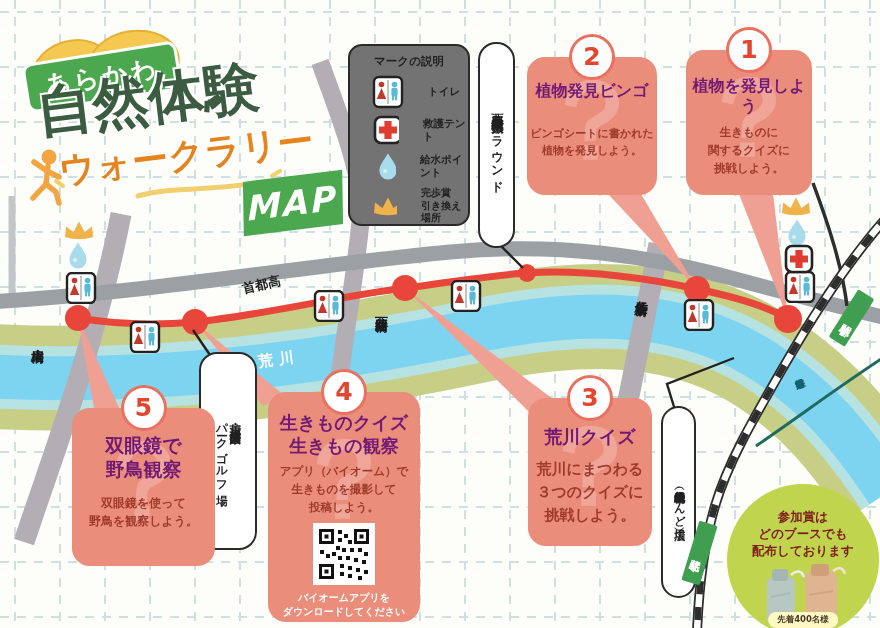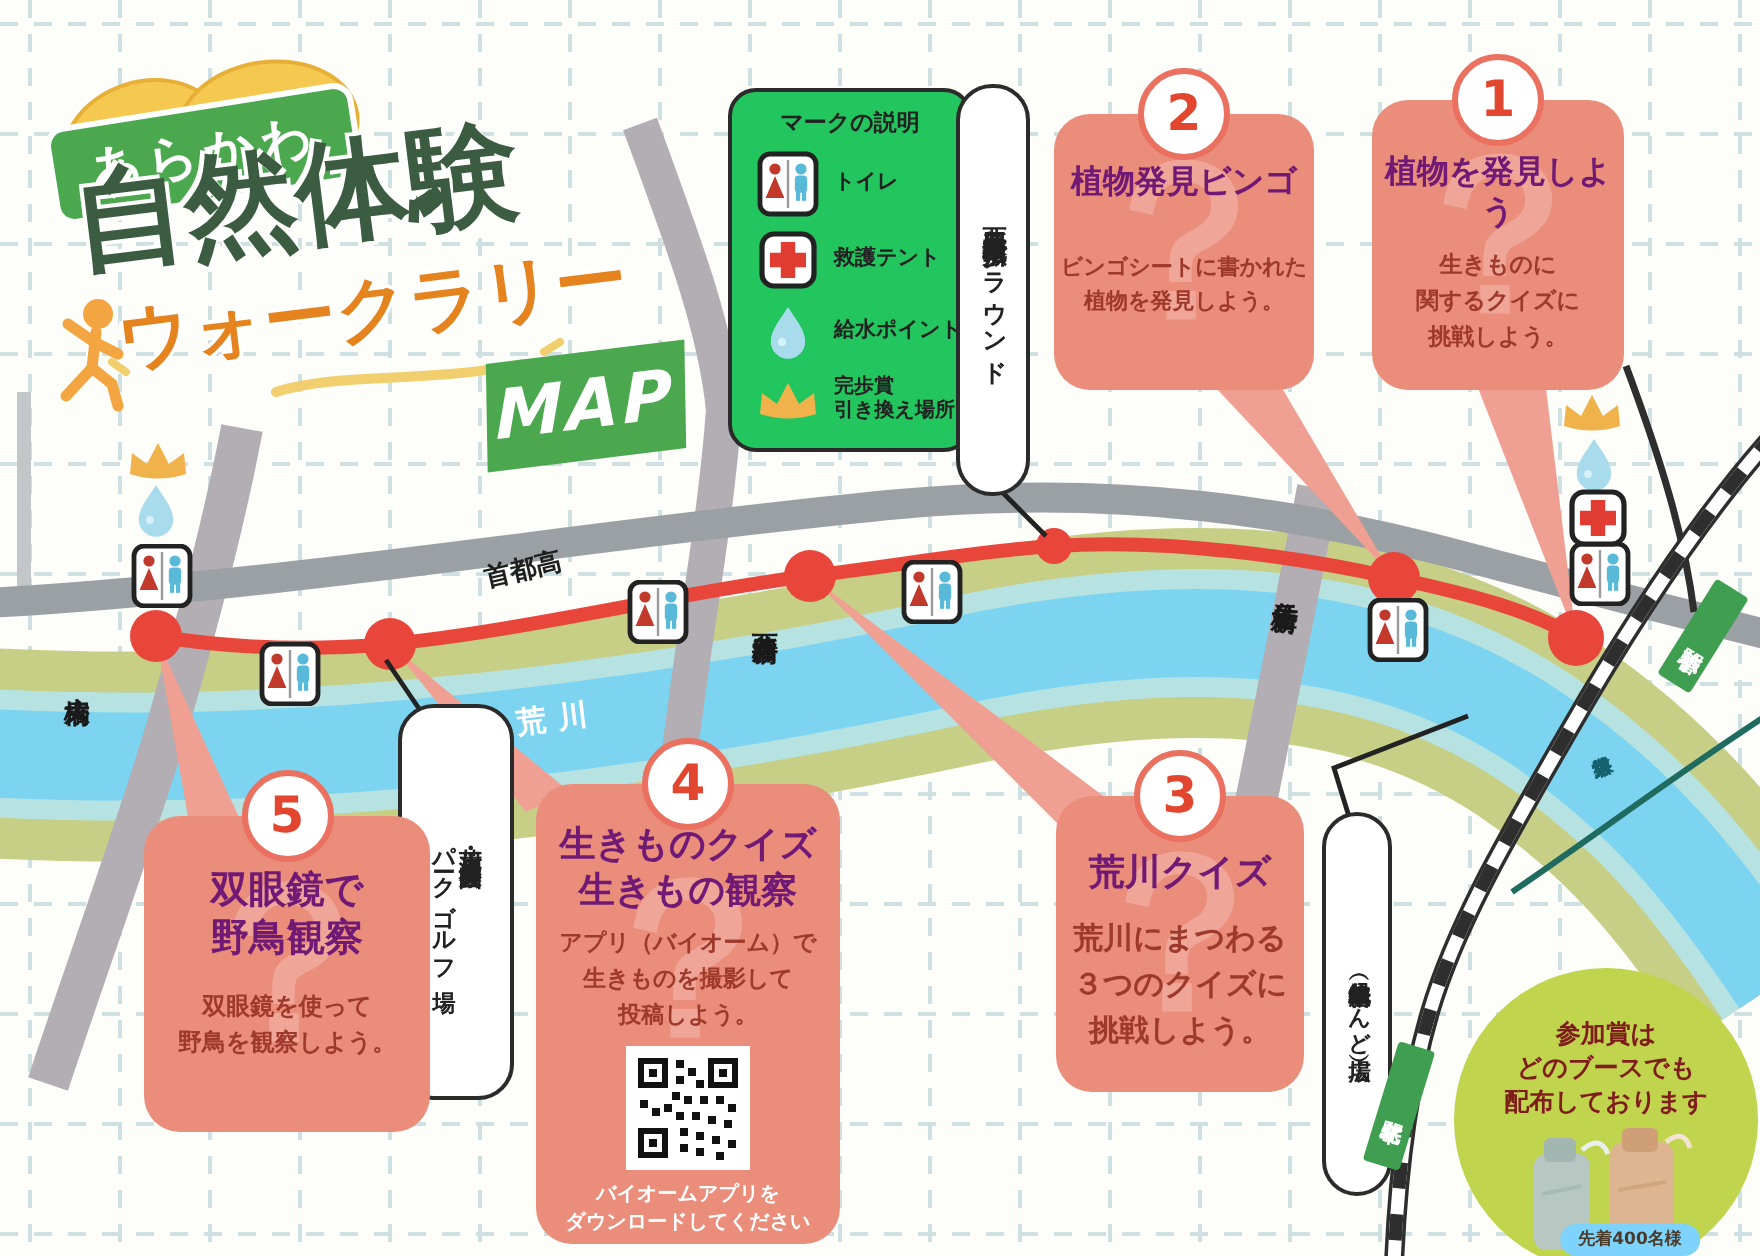"マークの説明" .legend { background: #22c55e -> #737373; left: 364px -> 348px }
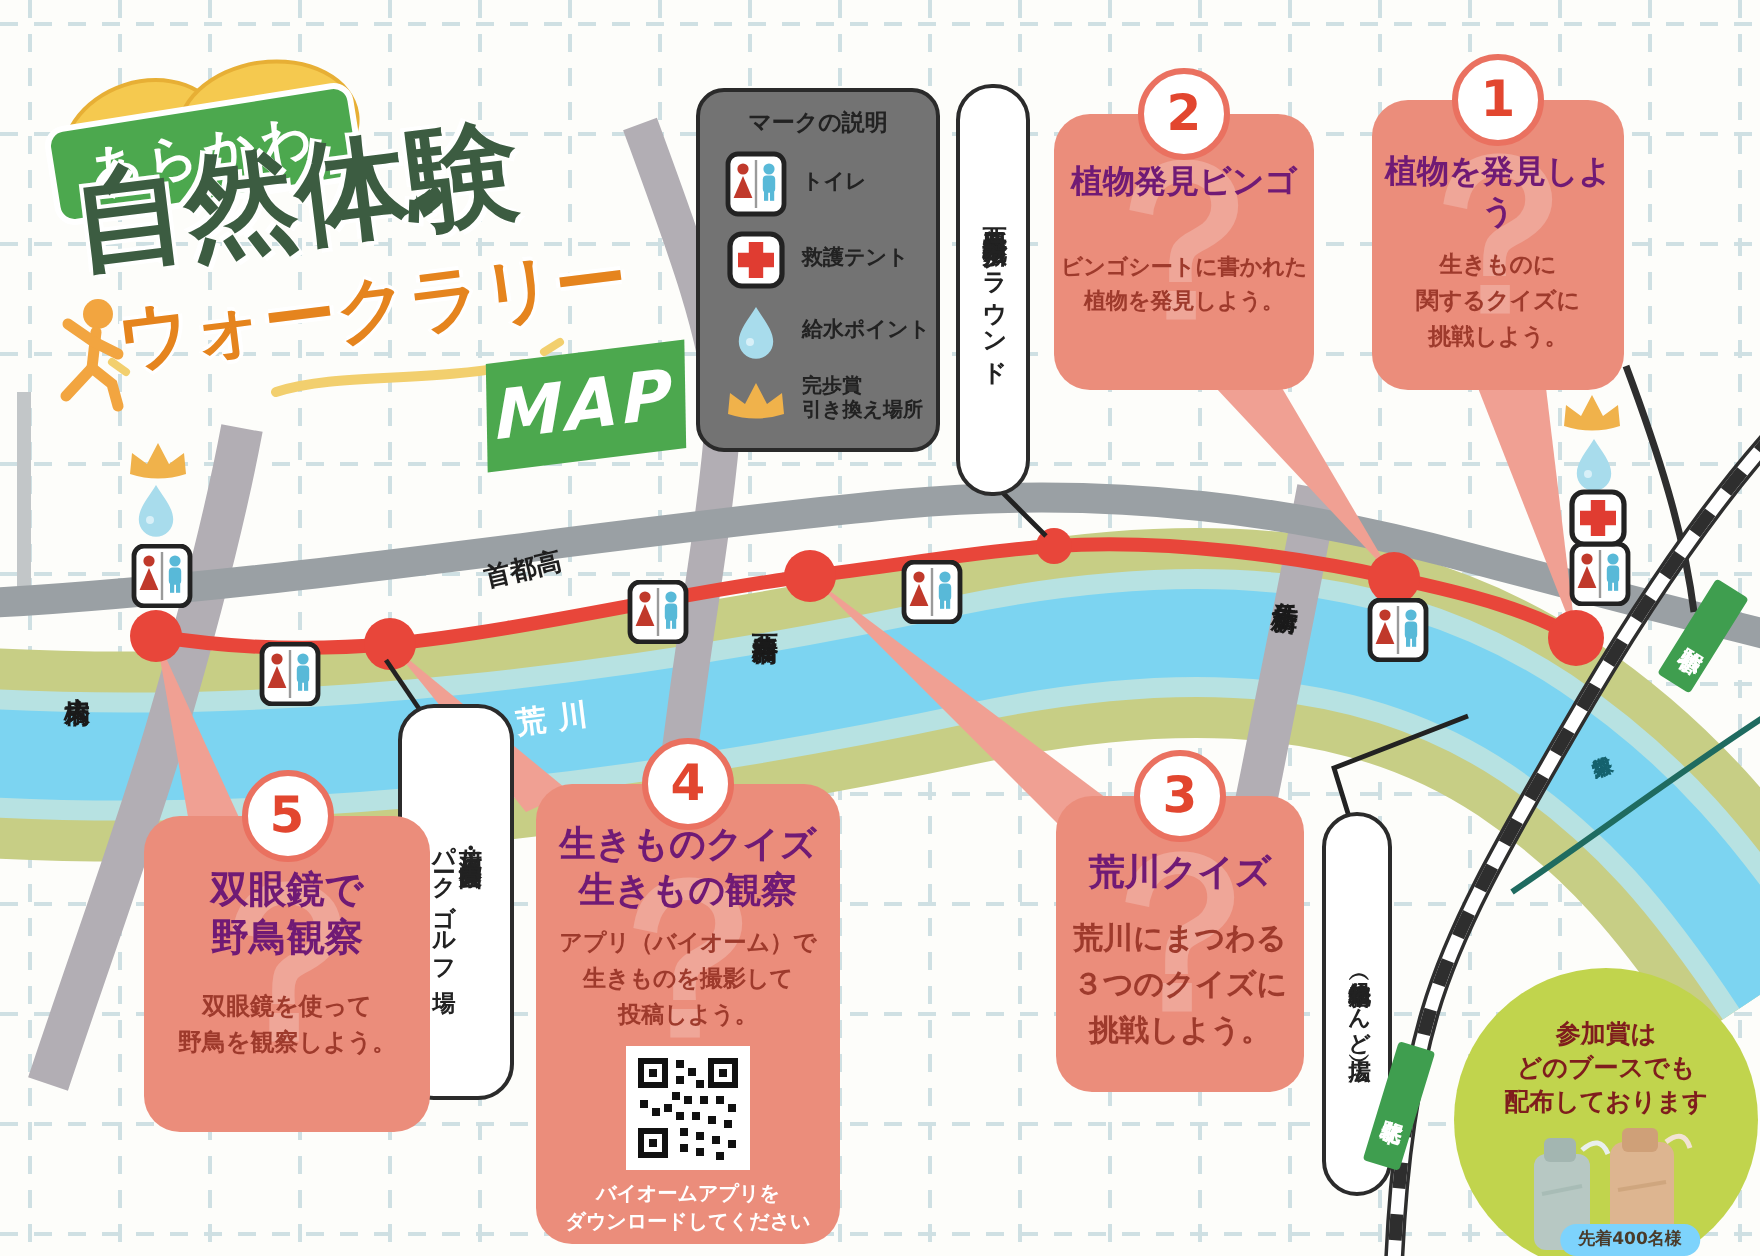"トイレ" .legend-row { gap: 7px -> 24px; padding-left: 12px -> 22px }
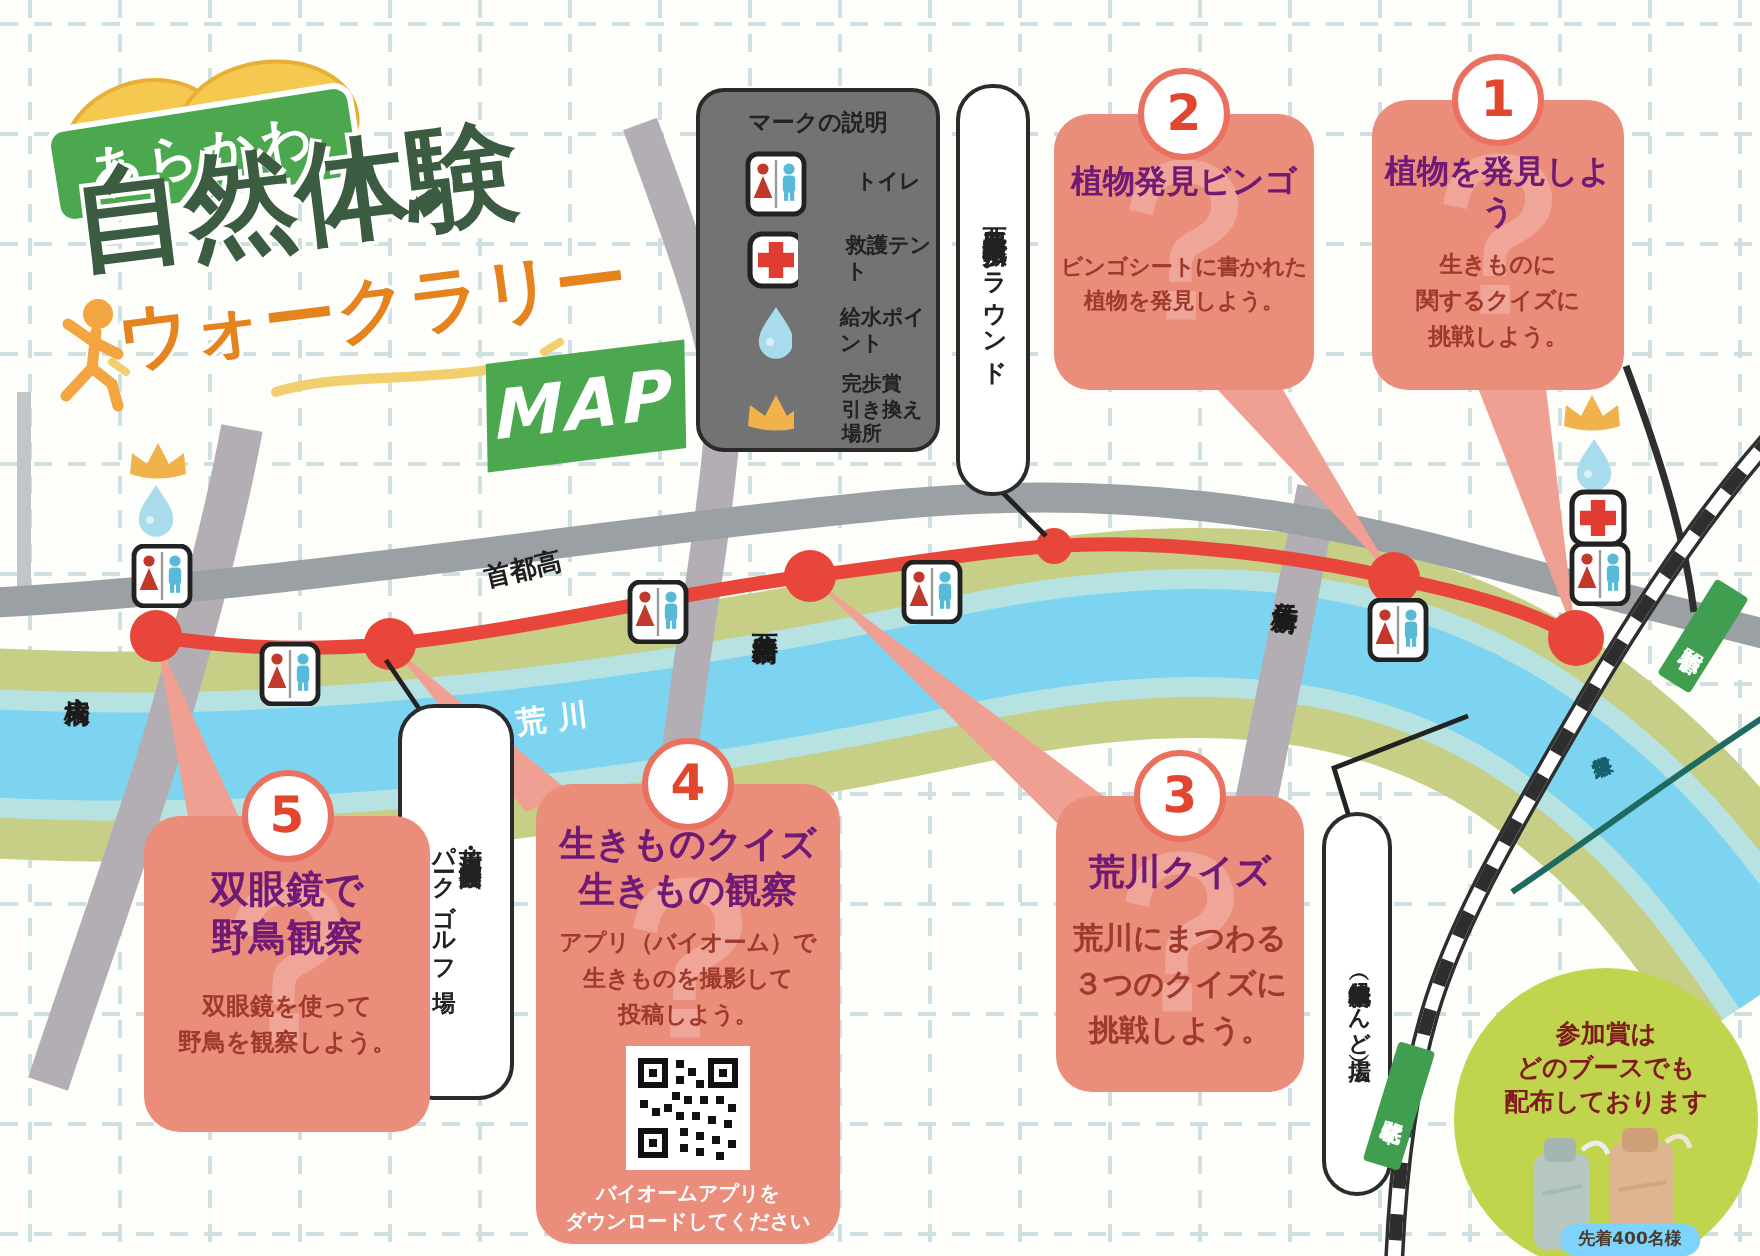"先着400名様" .prize-note { background: #7dd3fc -> #fef9c3; margin-left: 12px -> none }
